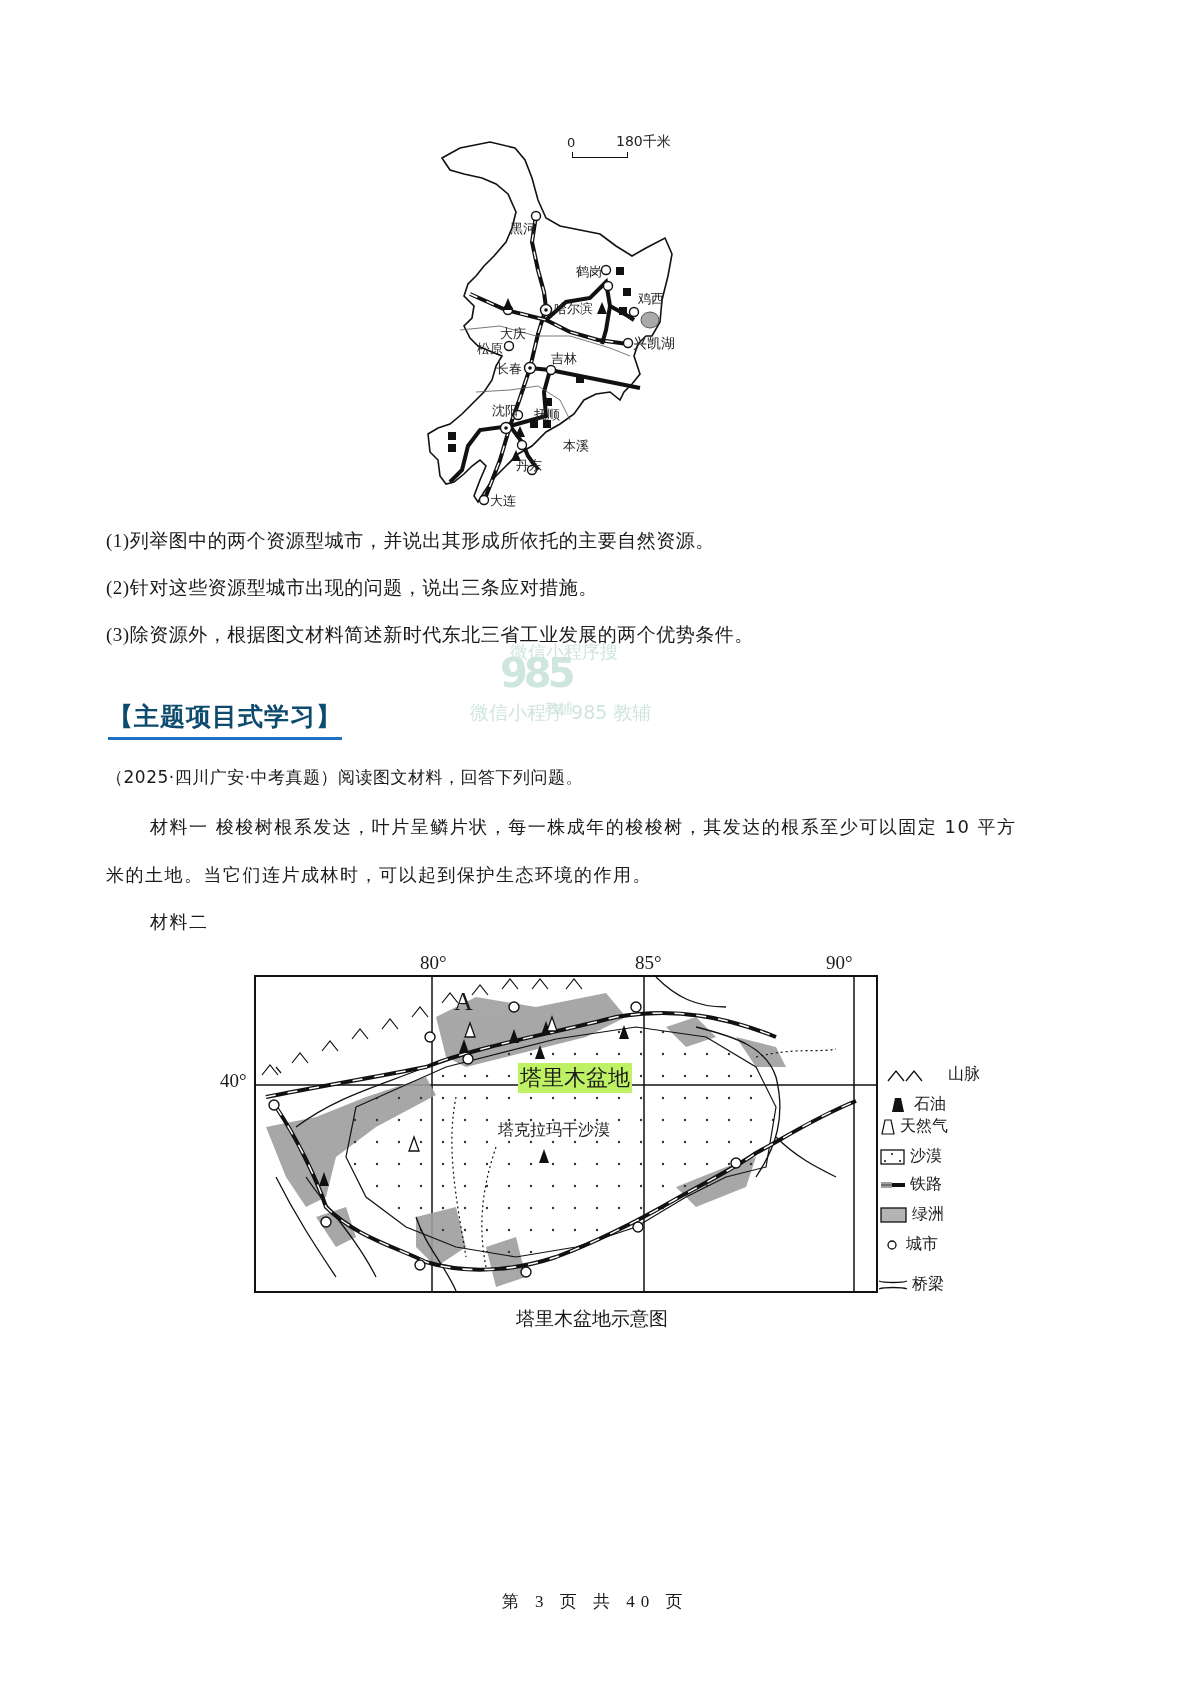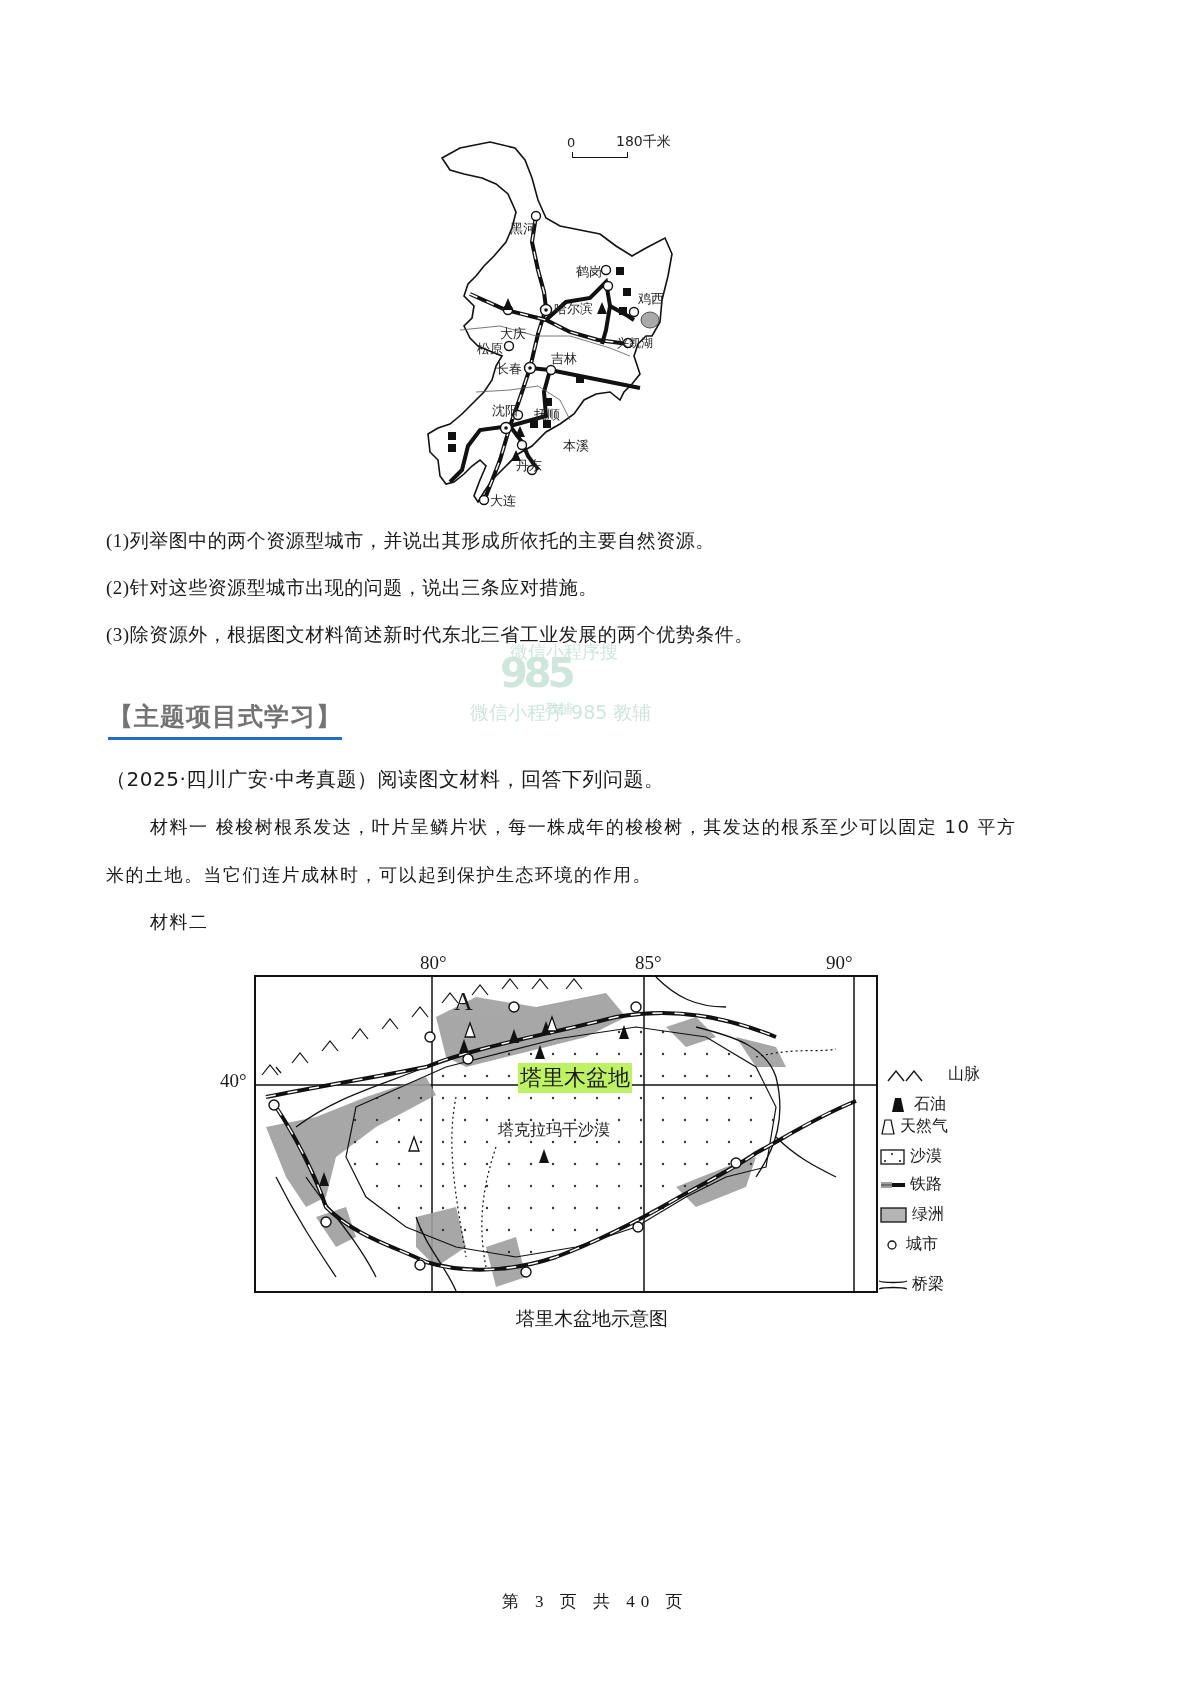"兴凯湖" div.map-label { font-size: 12px -> 14px; left: 197px -> 213px }
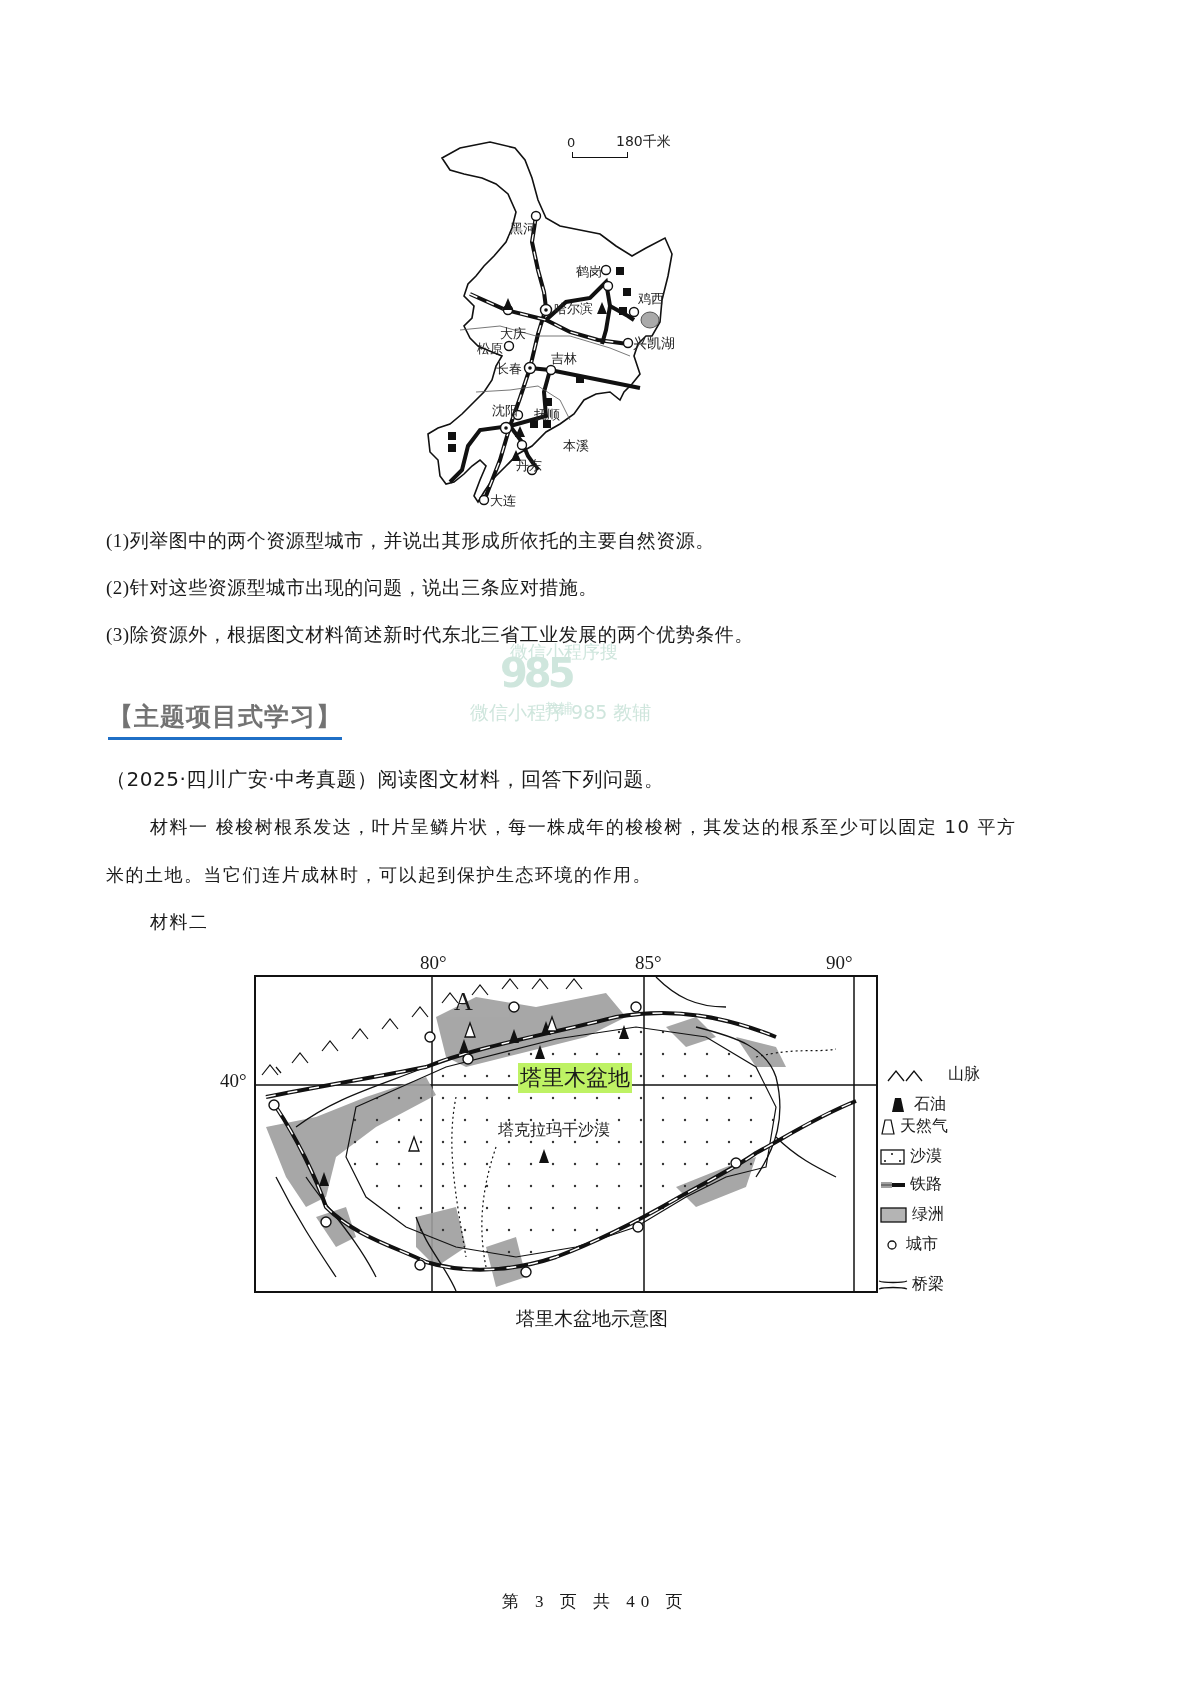"【主题项目式学习】" .section-title { color: #737373 -> #0c4a6e }
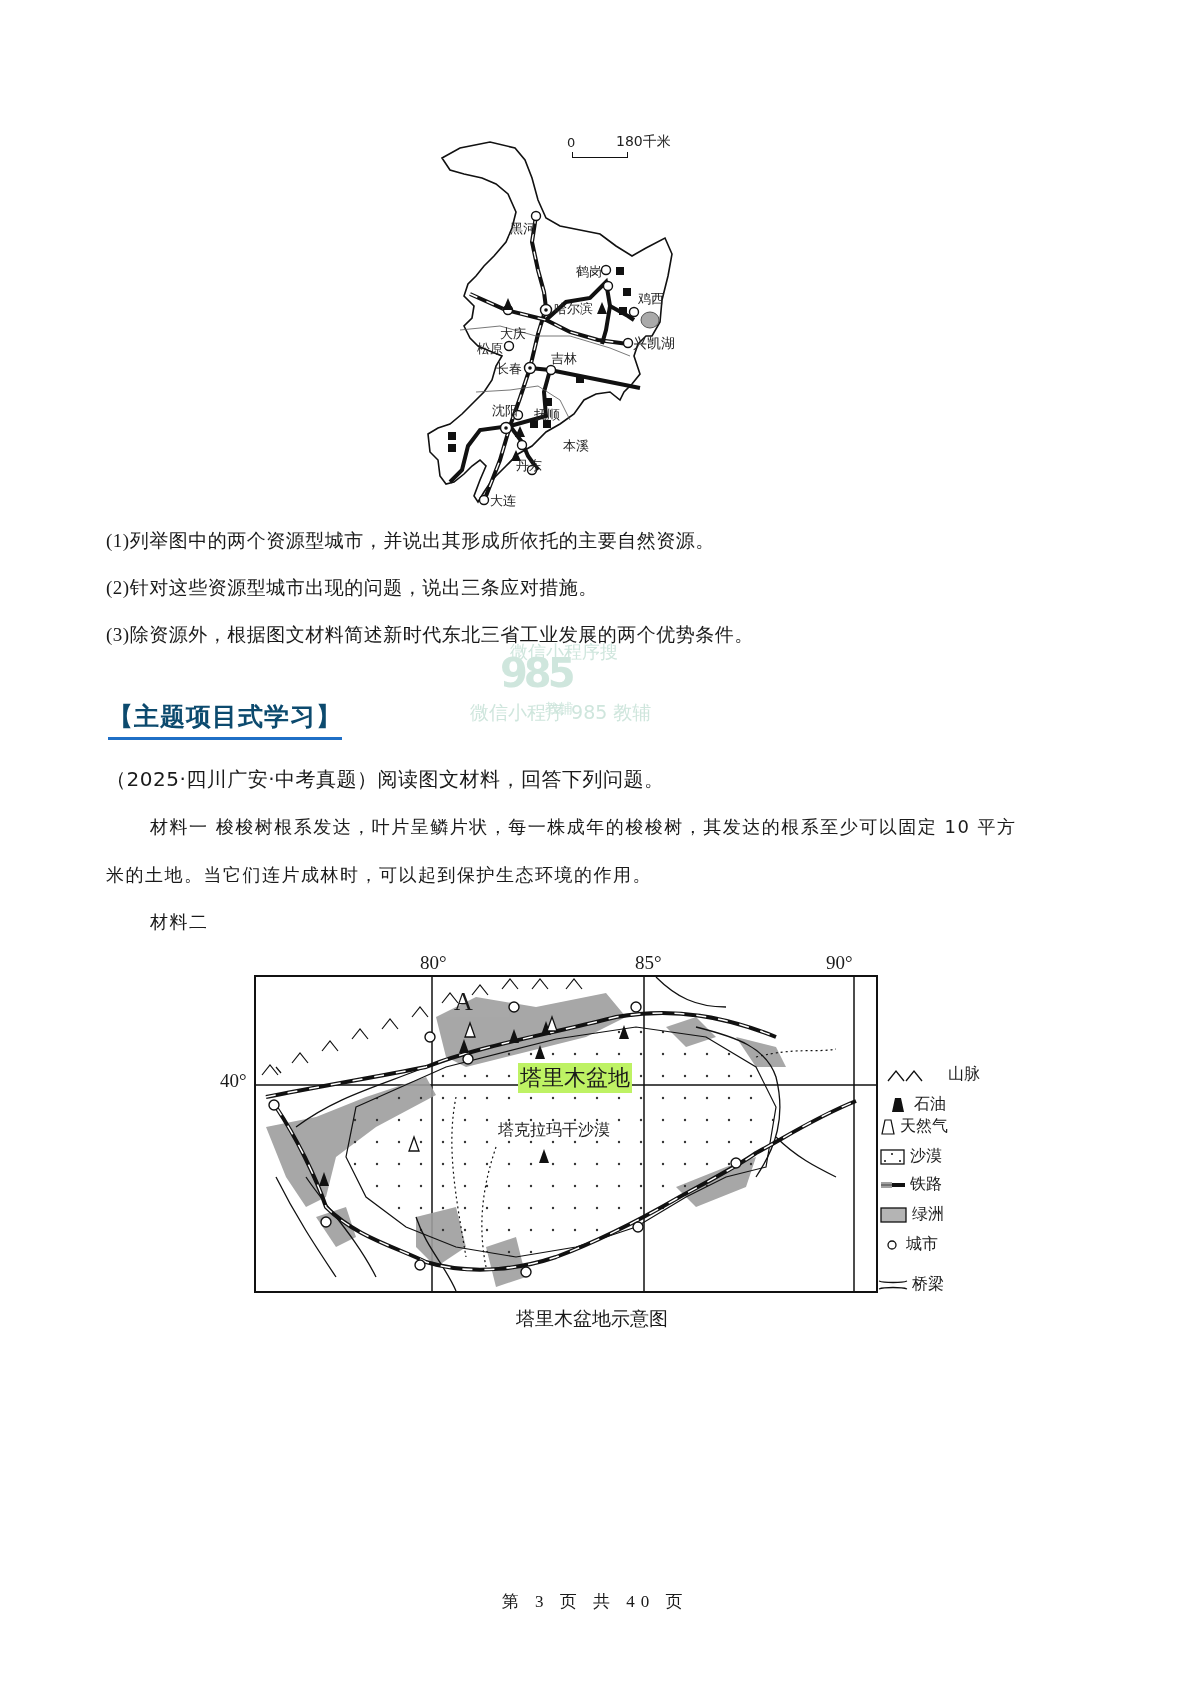"（2025·四川广安·中考真题）阅读图文材料，回答下列问题。" div.para { font-size: 20px -> 17px }
